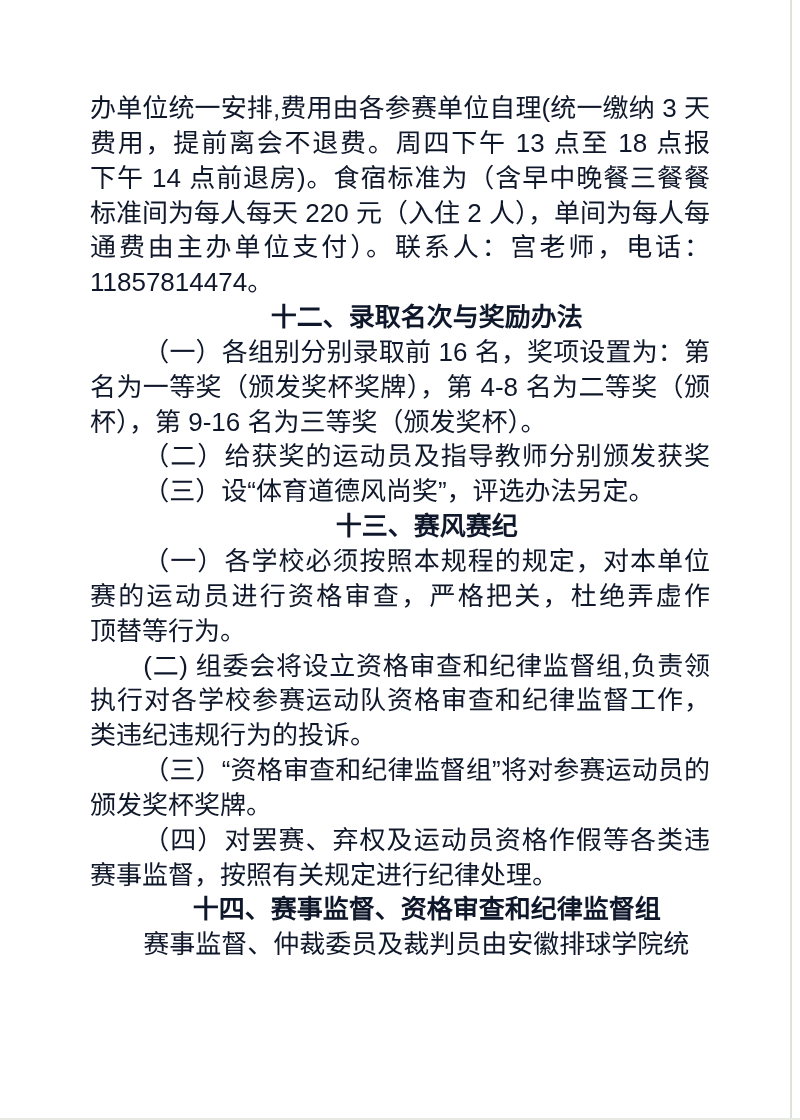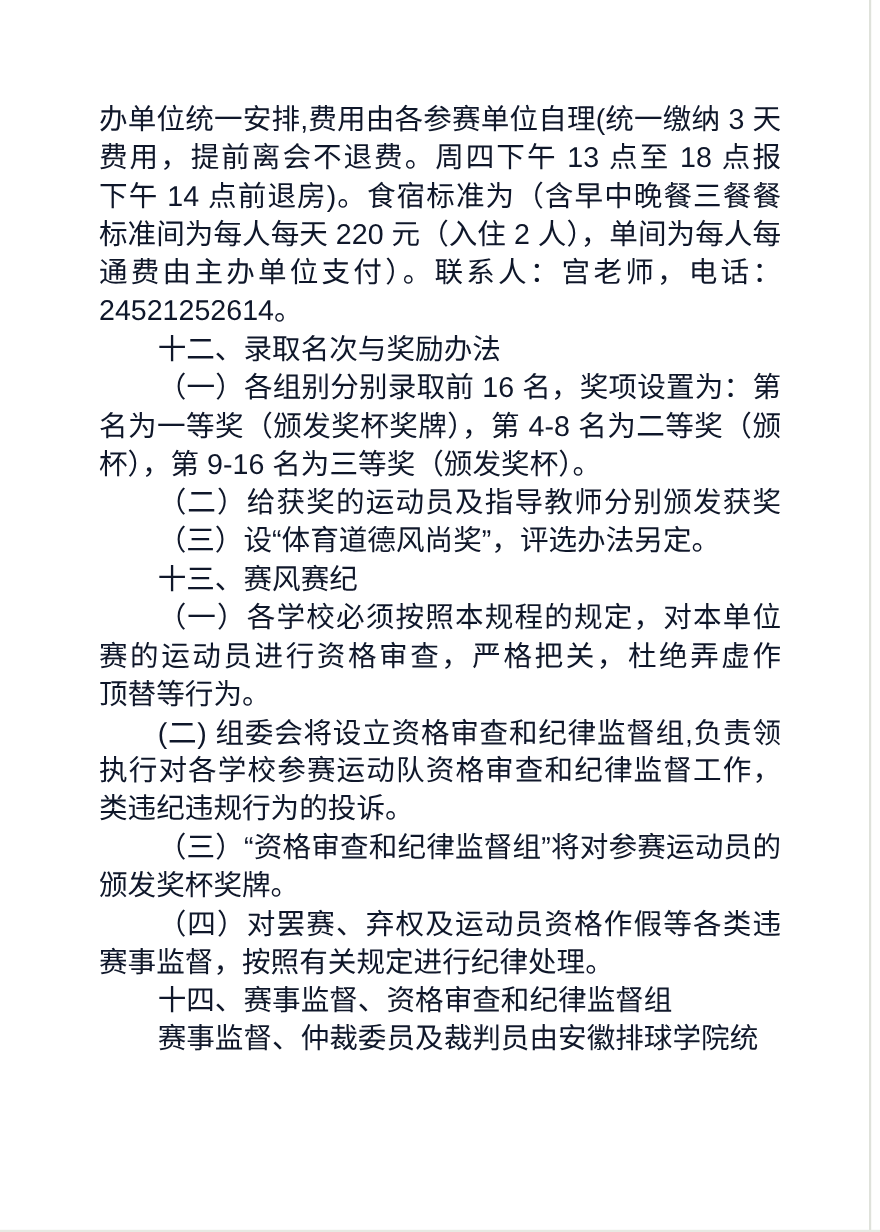"24521252614。" div.line { text: 24521252614 -> 11857814474 }
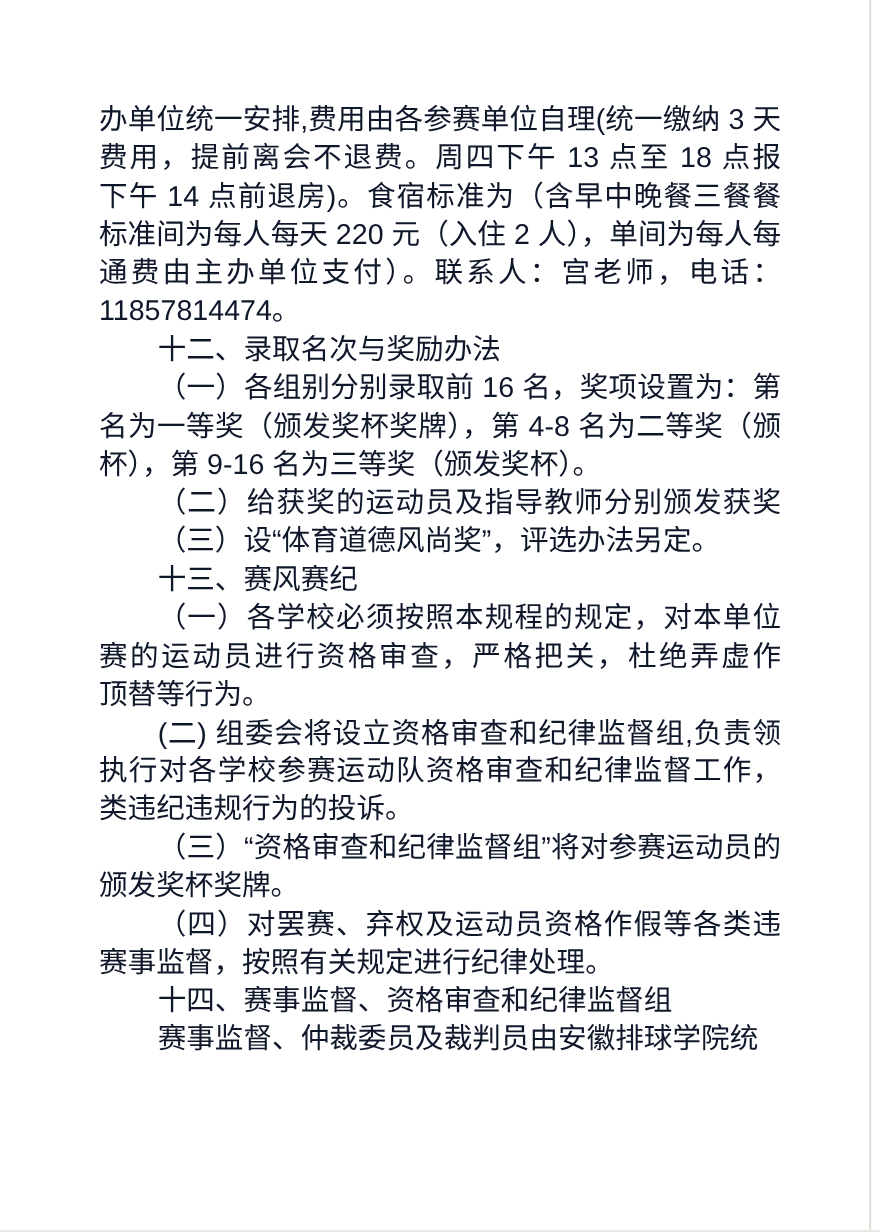"十二、录取名次与奖励办法" .line.head { font-weight: normal -> bold; text-align: none -> center }
